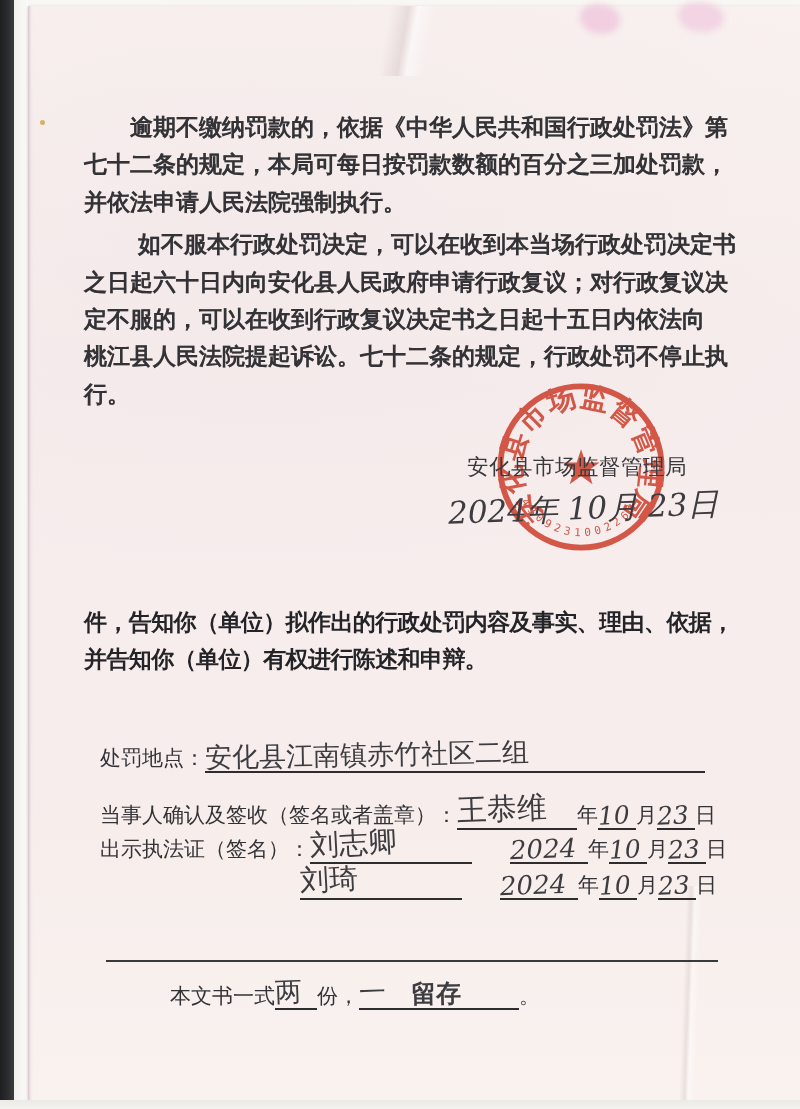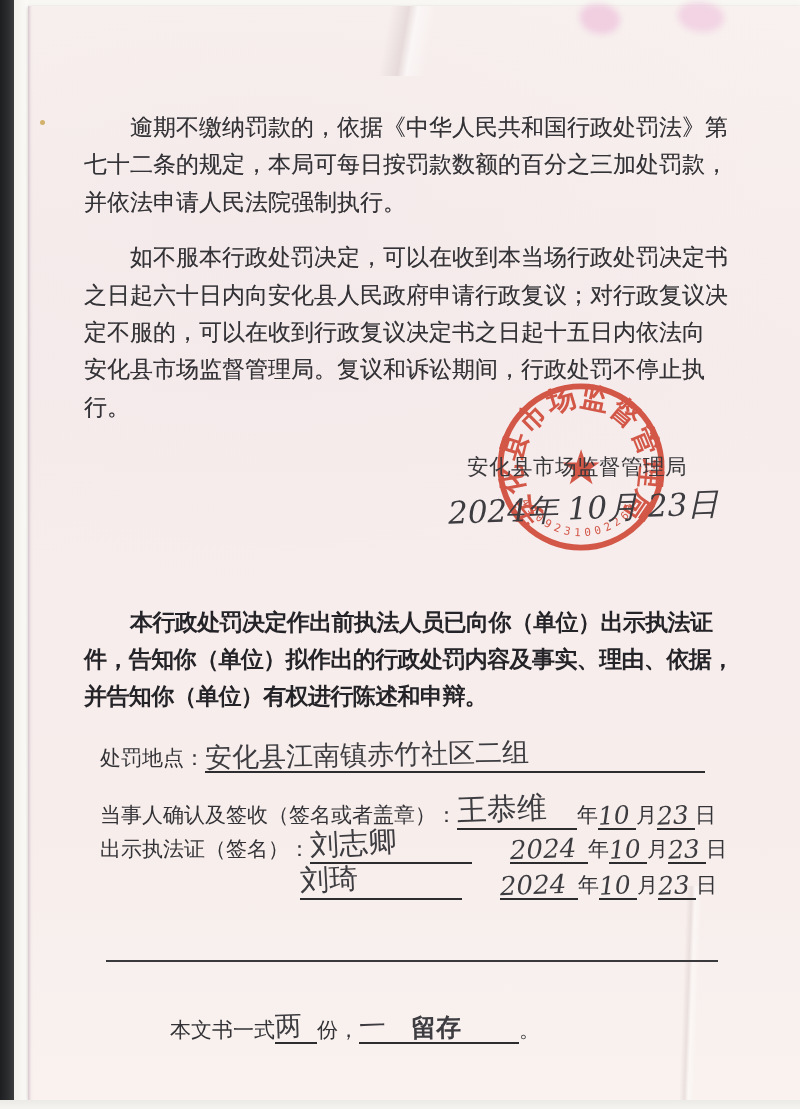"逾期不缴纳罚款的，依据《中华人民共和国行政处罚法》第" .bodytext { font-weight: none -> bold }
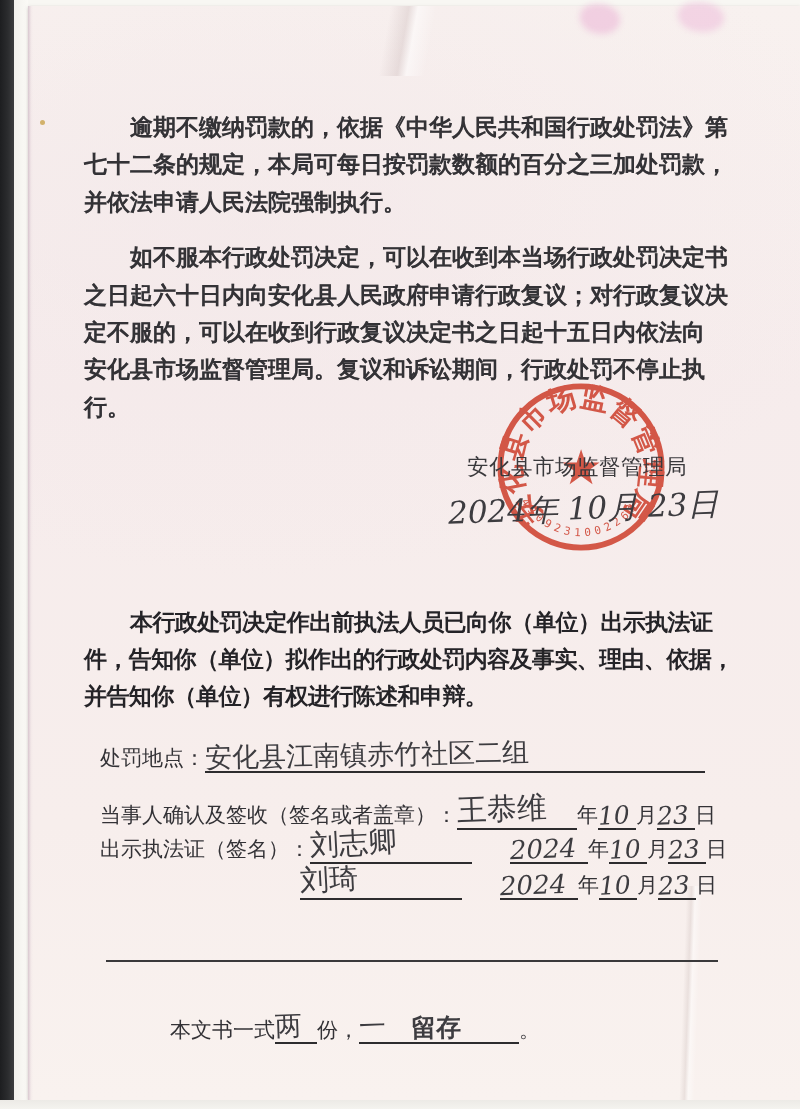"如不服本行政处罚决定，可以在收到本当场行政处罚决定书" .p2 { margin-top: 18px -> 5px; text-align: none -> center }
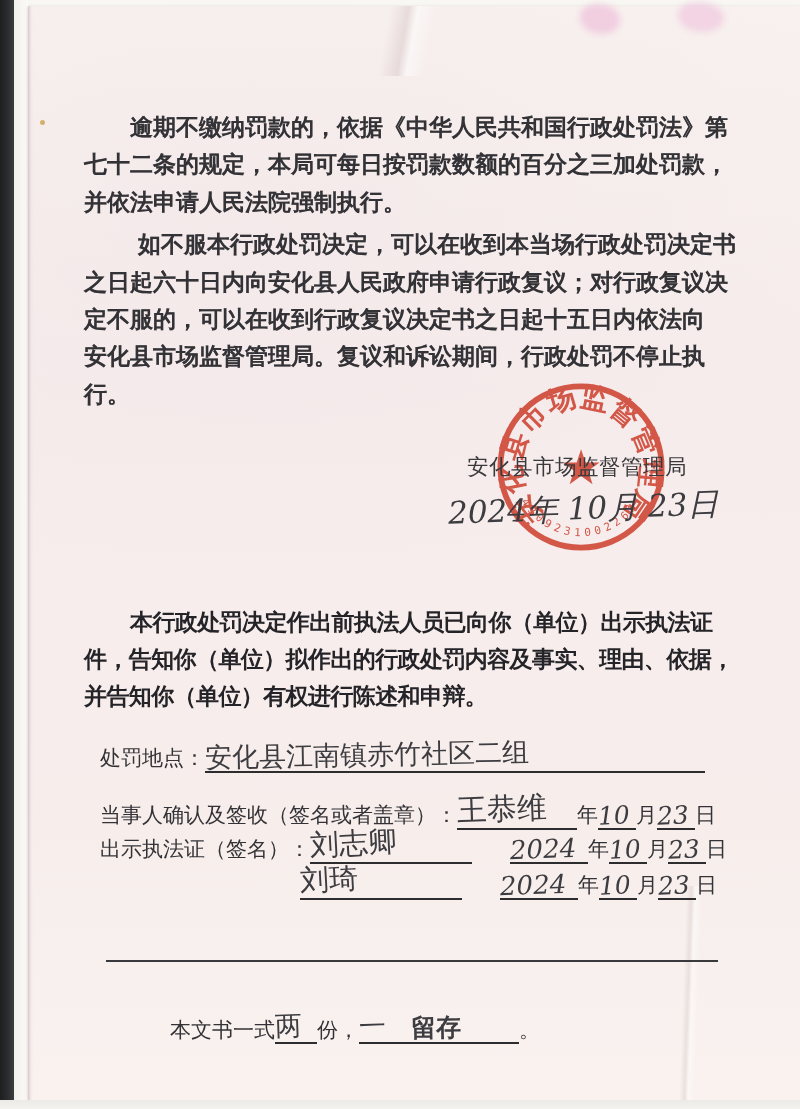"安化县市场监督管理局。复议和诉讼期间，行政处罚不停止执" div.ln { text: 安化县市场监督管理局。复议和诉讼期间 -> 桃江县人民法院提起诉讼。七十二条的规定 }
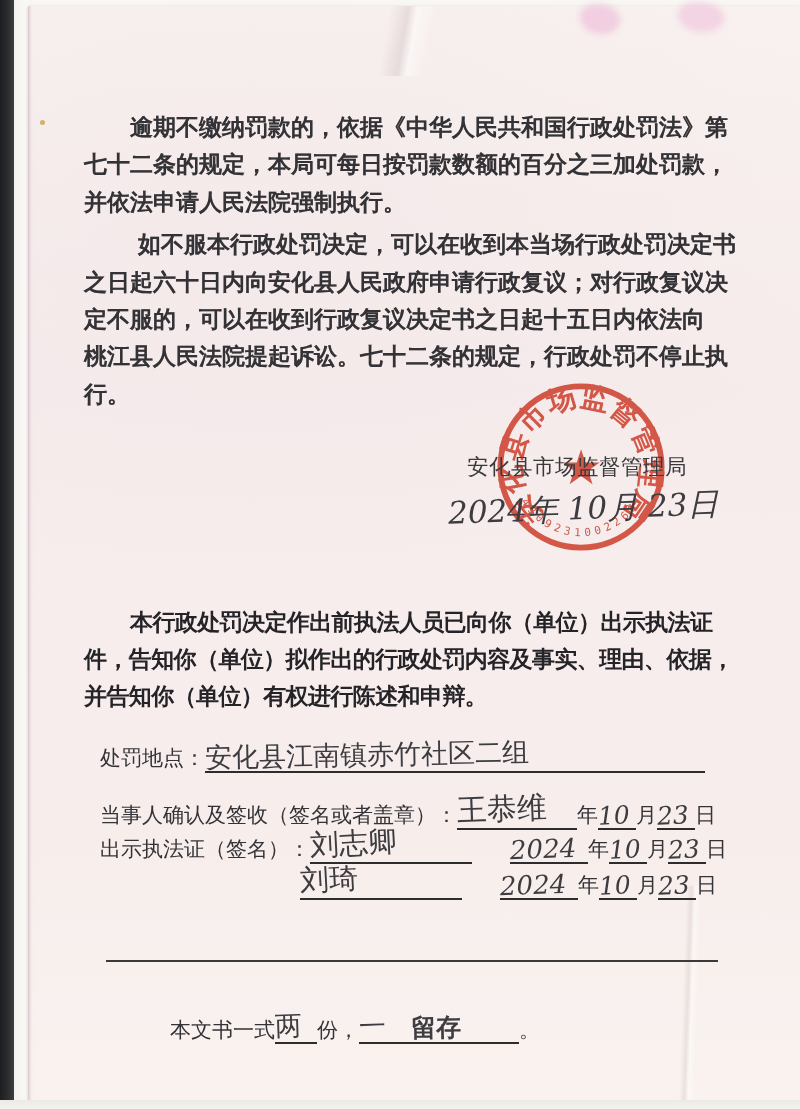"本行政处罚决定作出前执法人员已向你（单位）出示执法证" div.ln { html: <div>本行政处罚决定作出前执法人员已向你（单位）出示执法证</div> -> none }
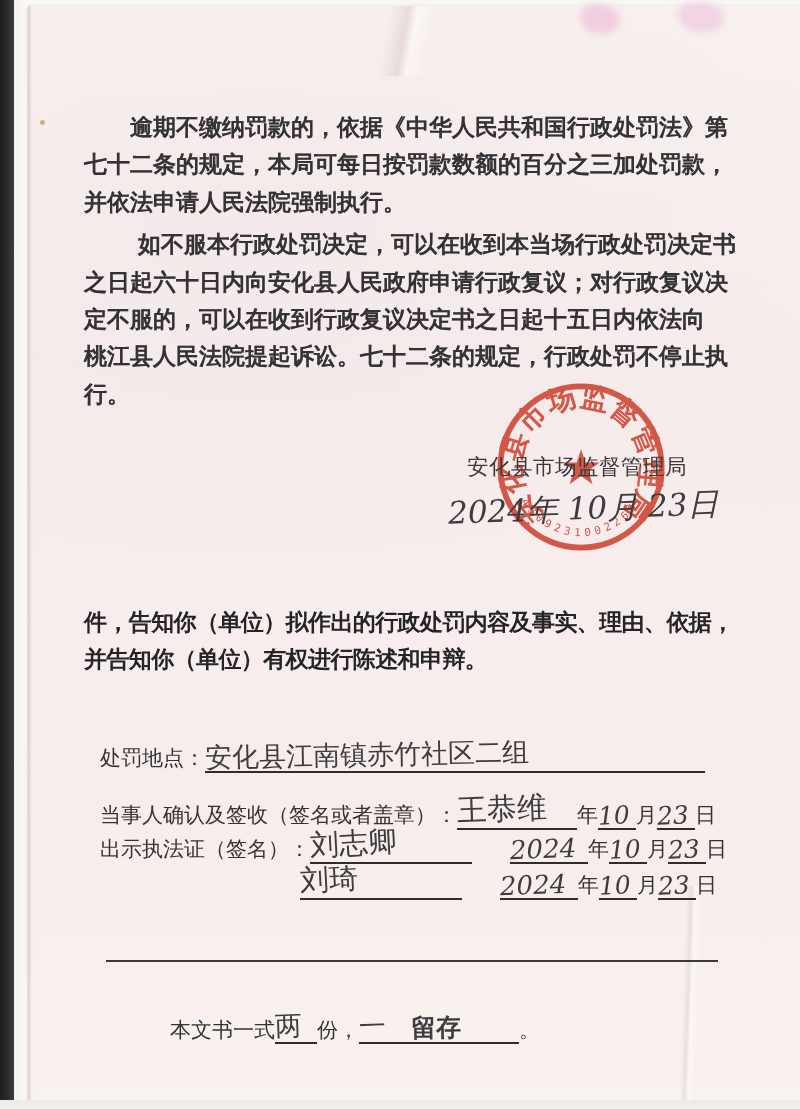"本文书一式" .footnote { top: 1006px -> 972px }
